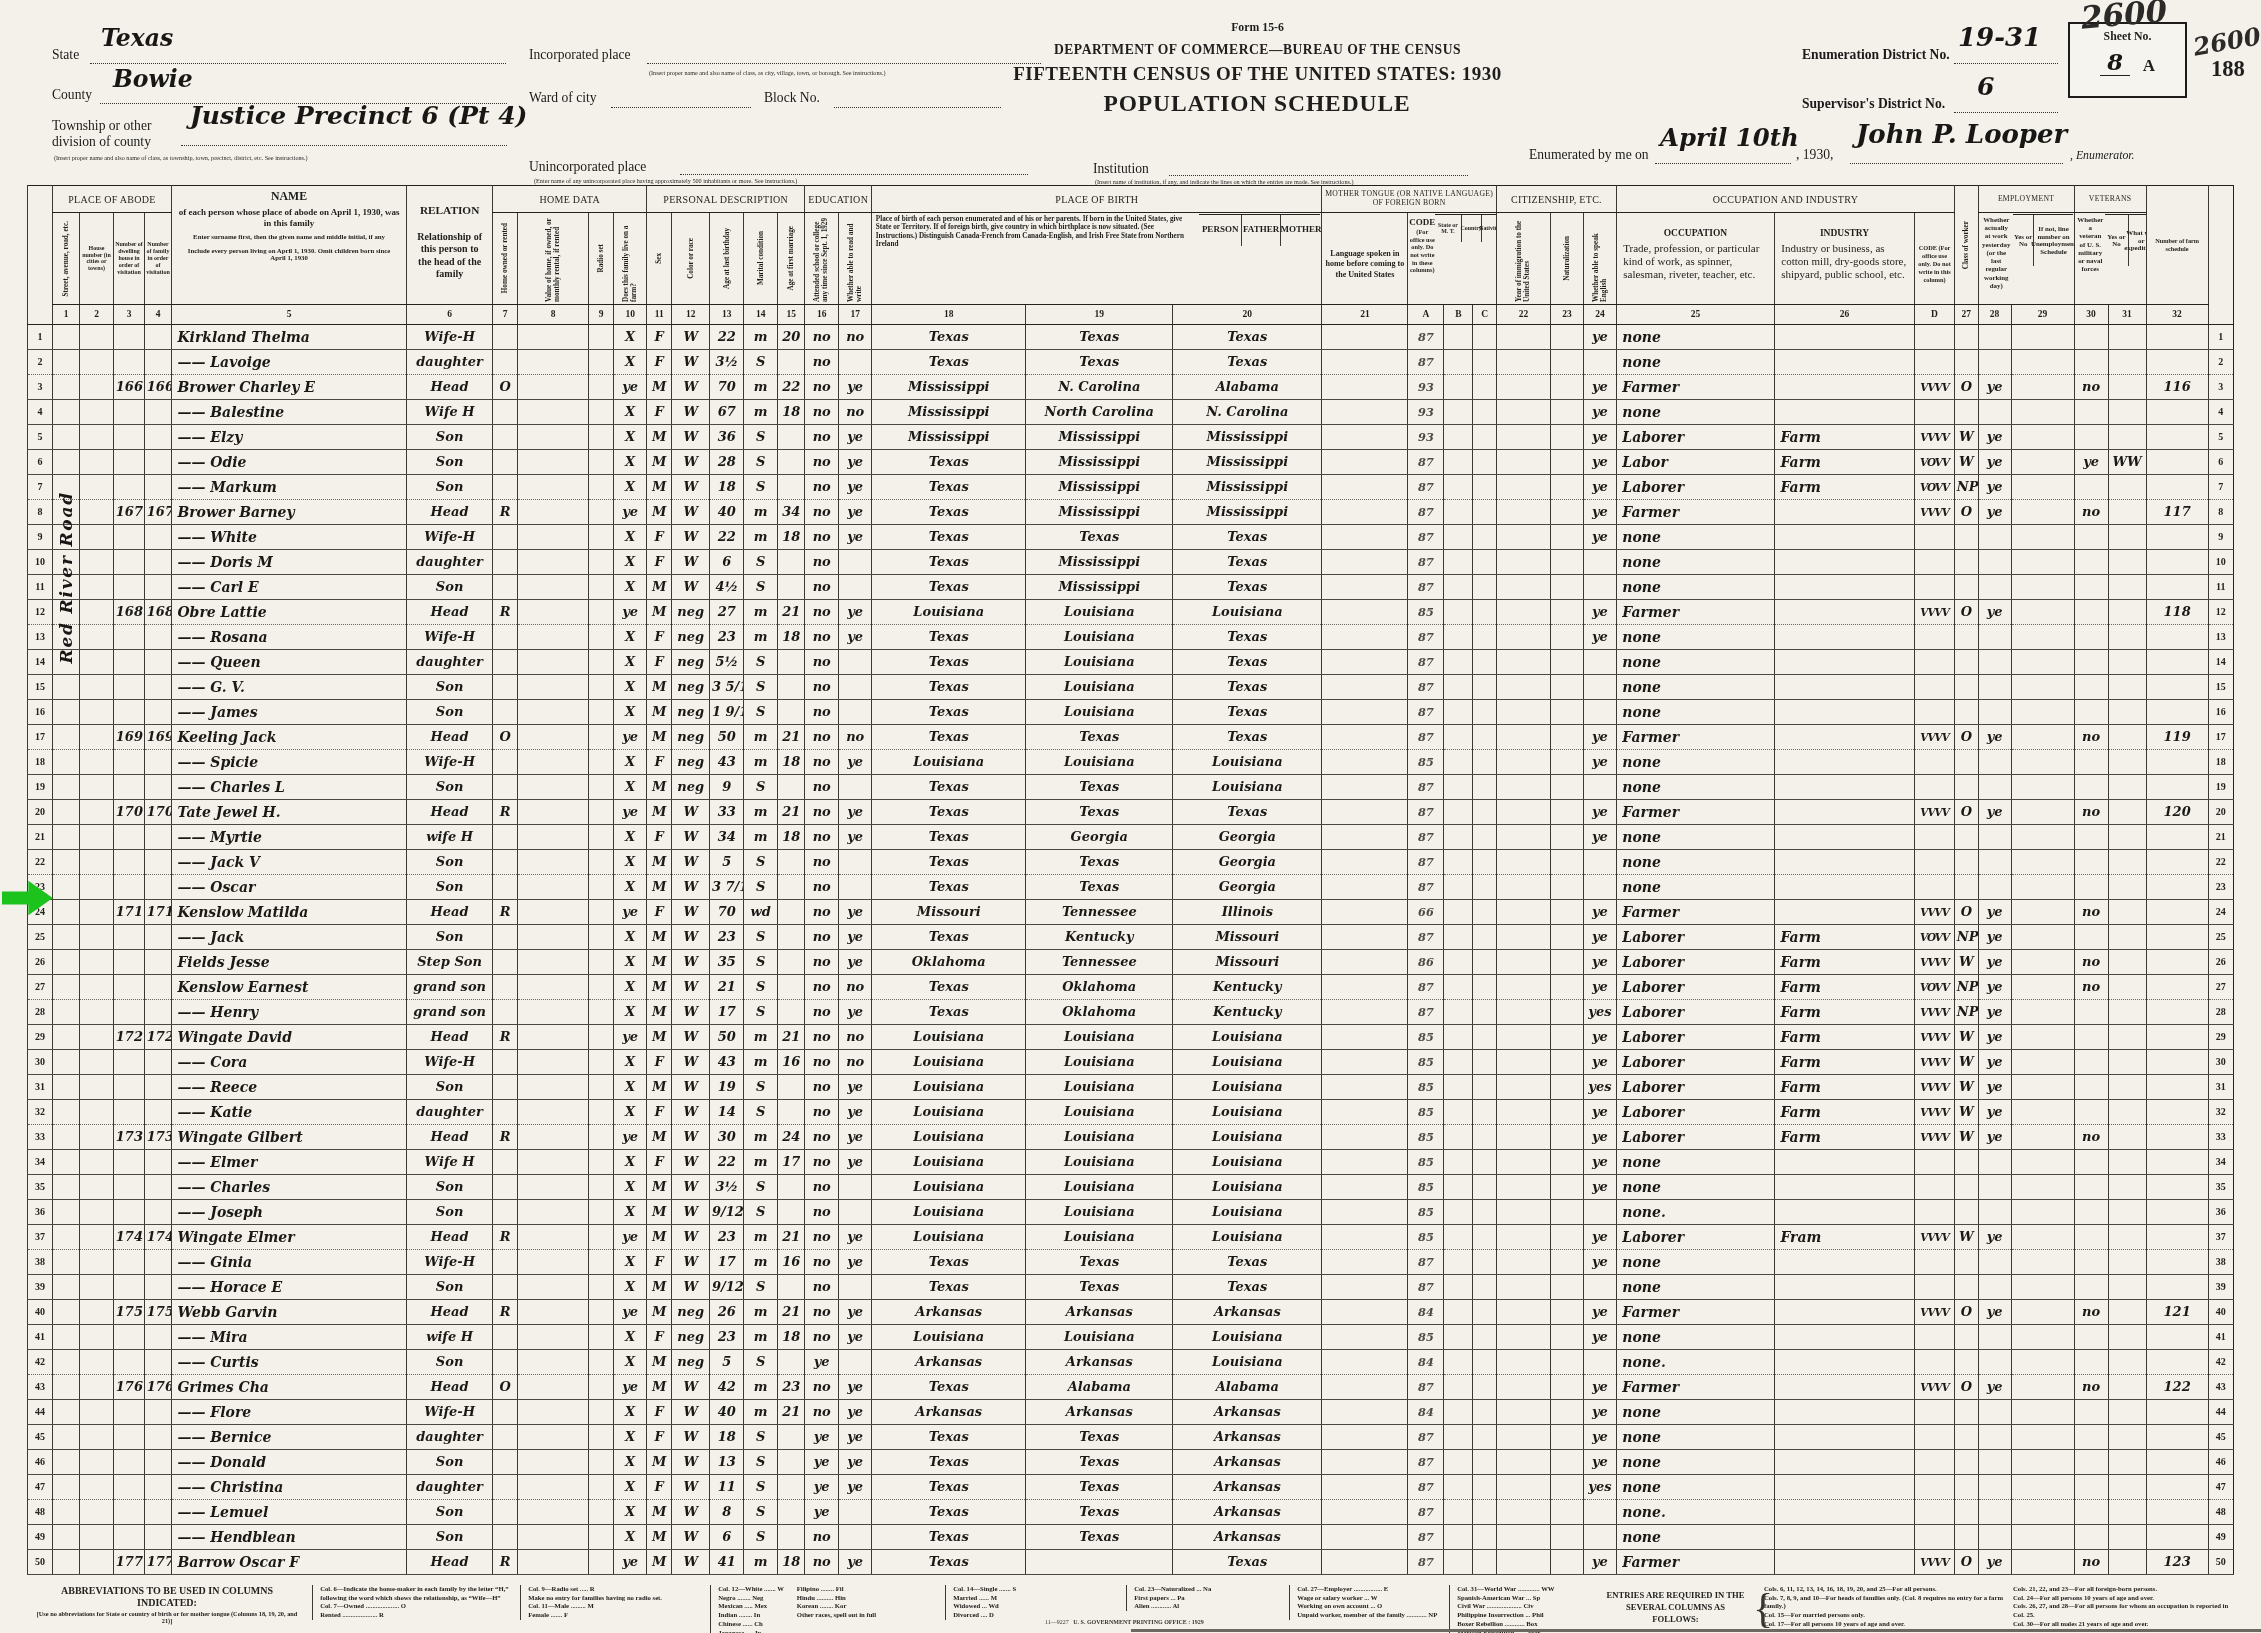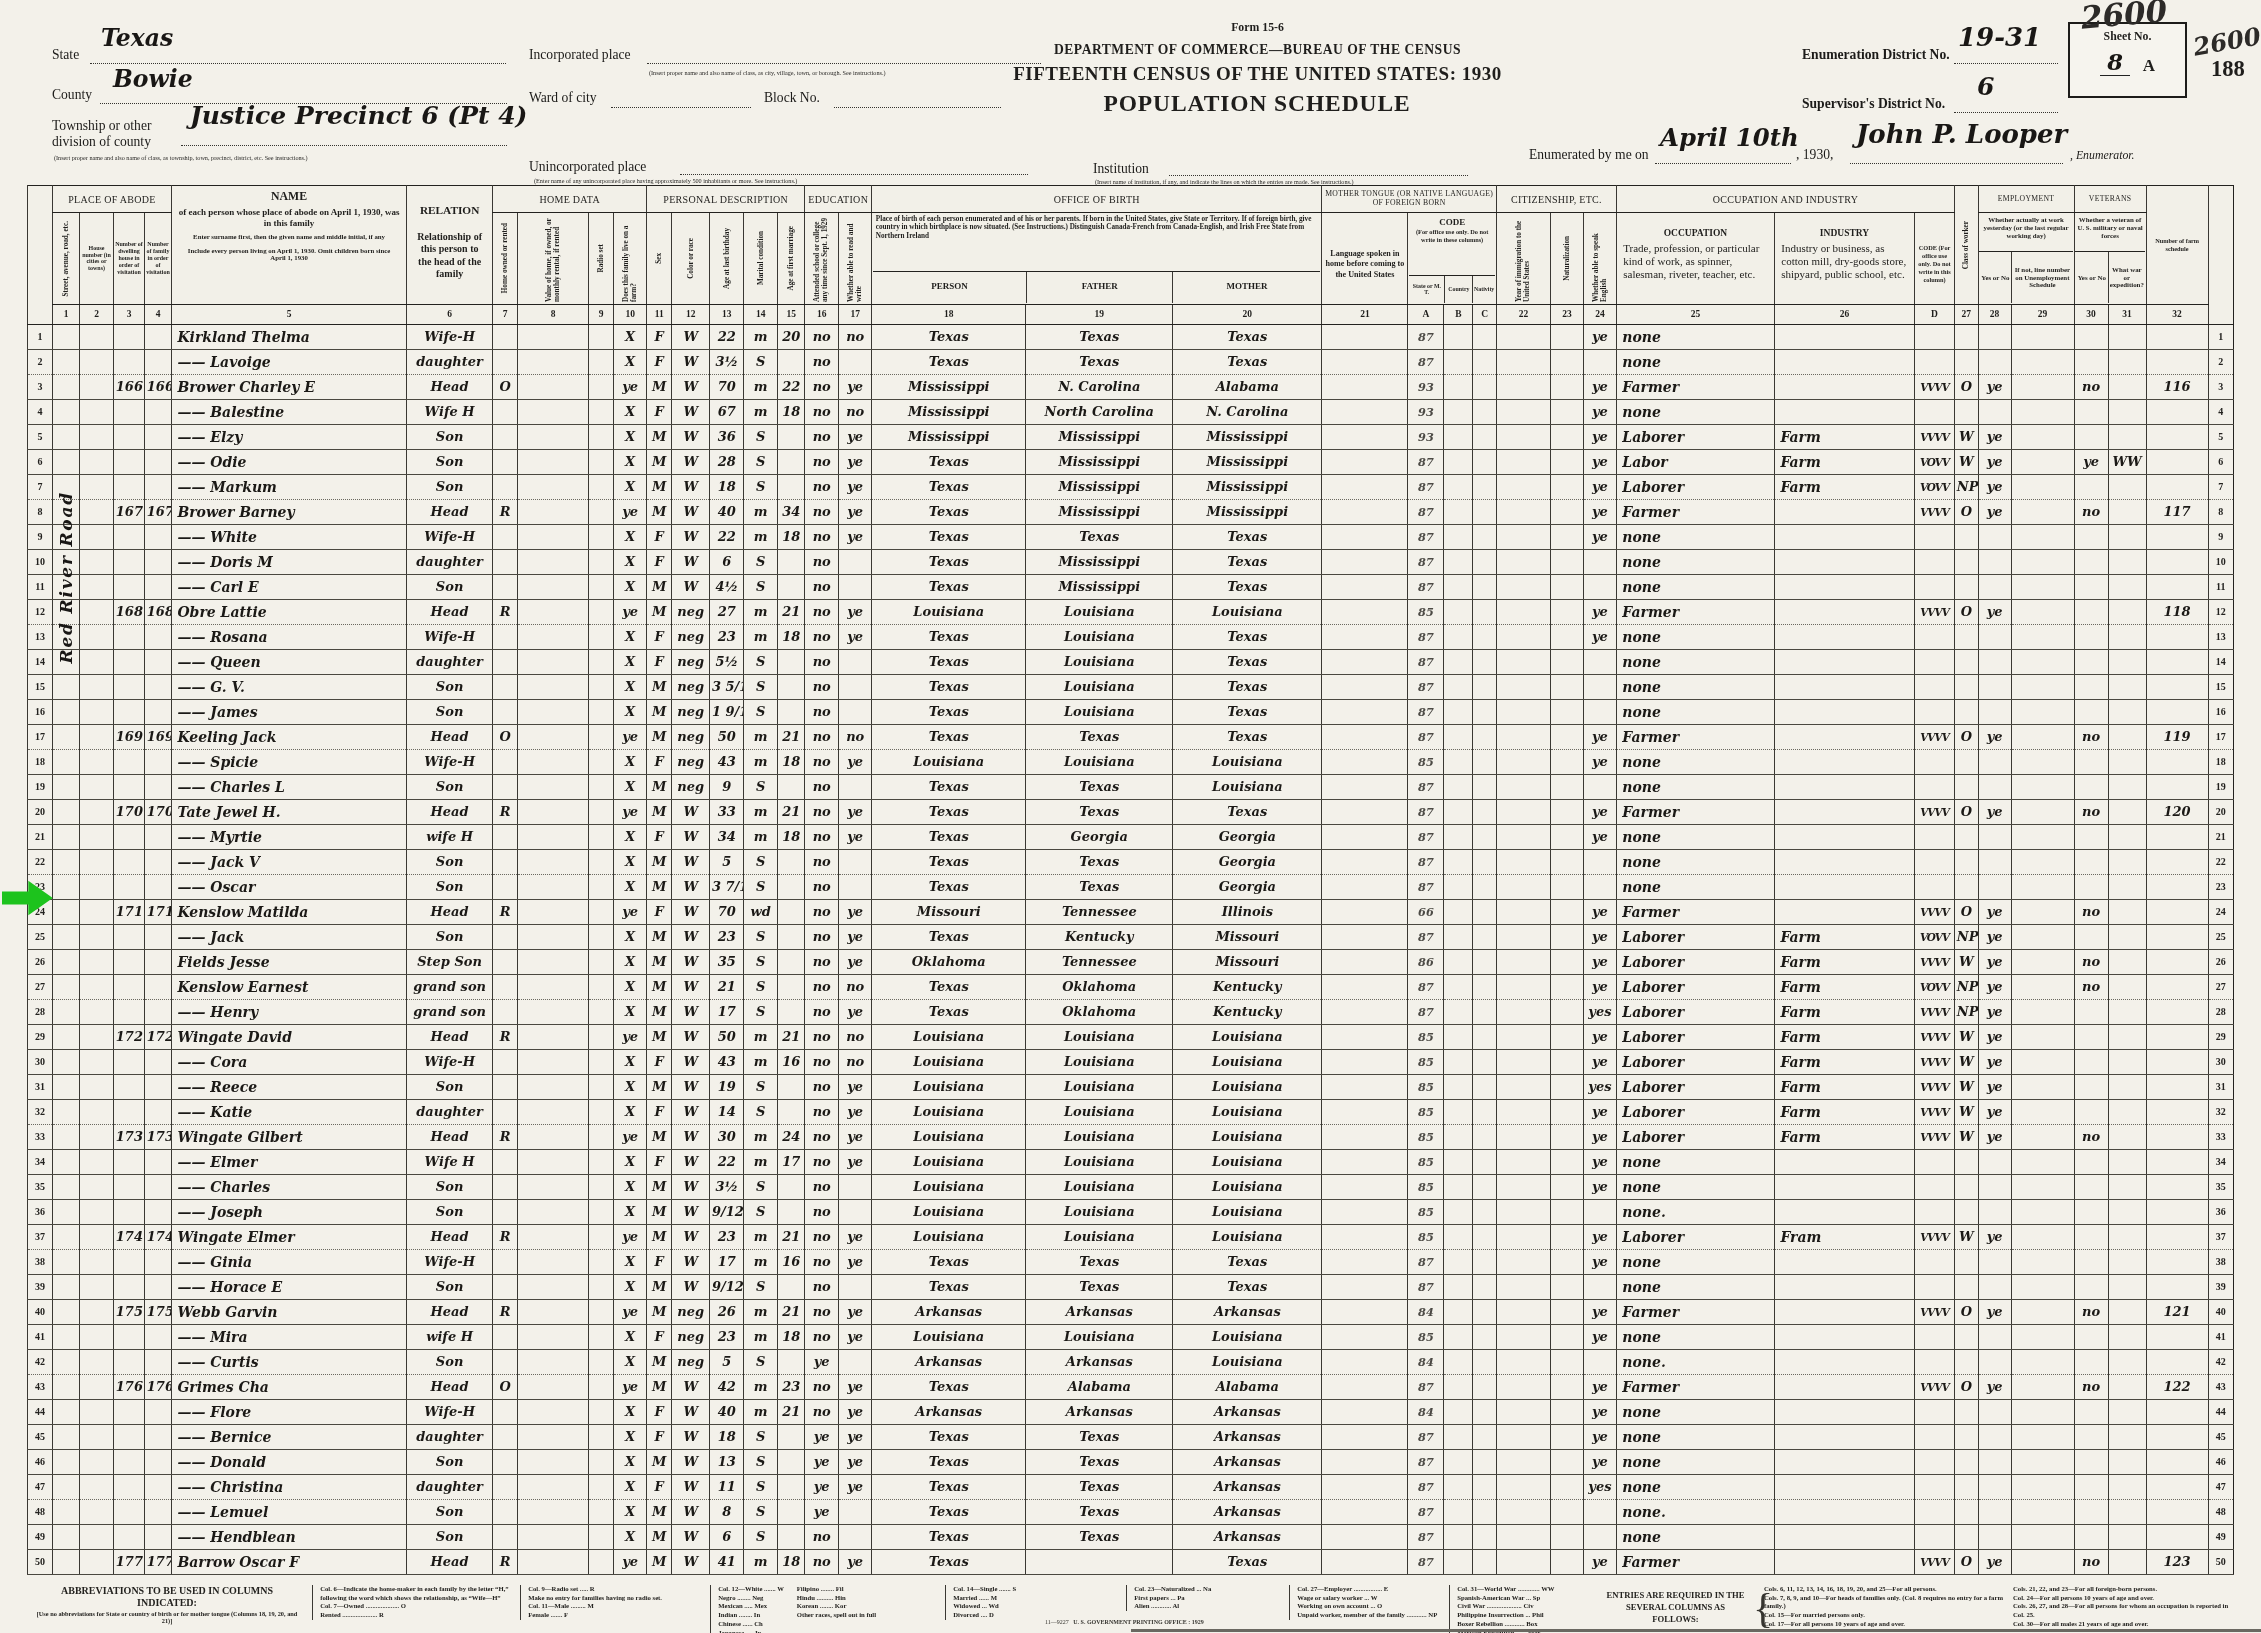"OFFICE OF BIRTH" th.grp { text: OFFICE -> PLACE }
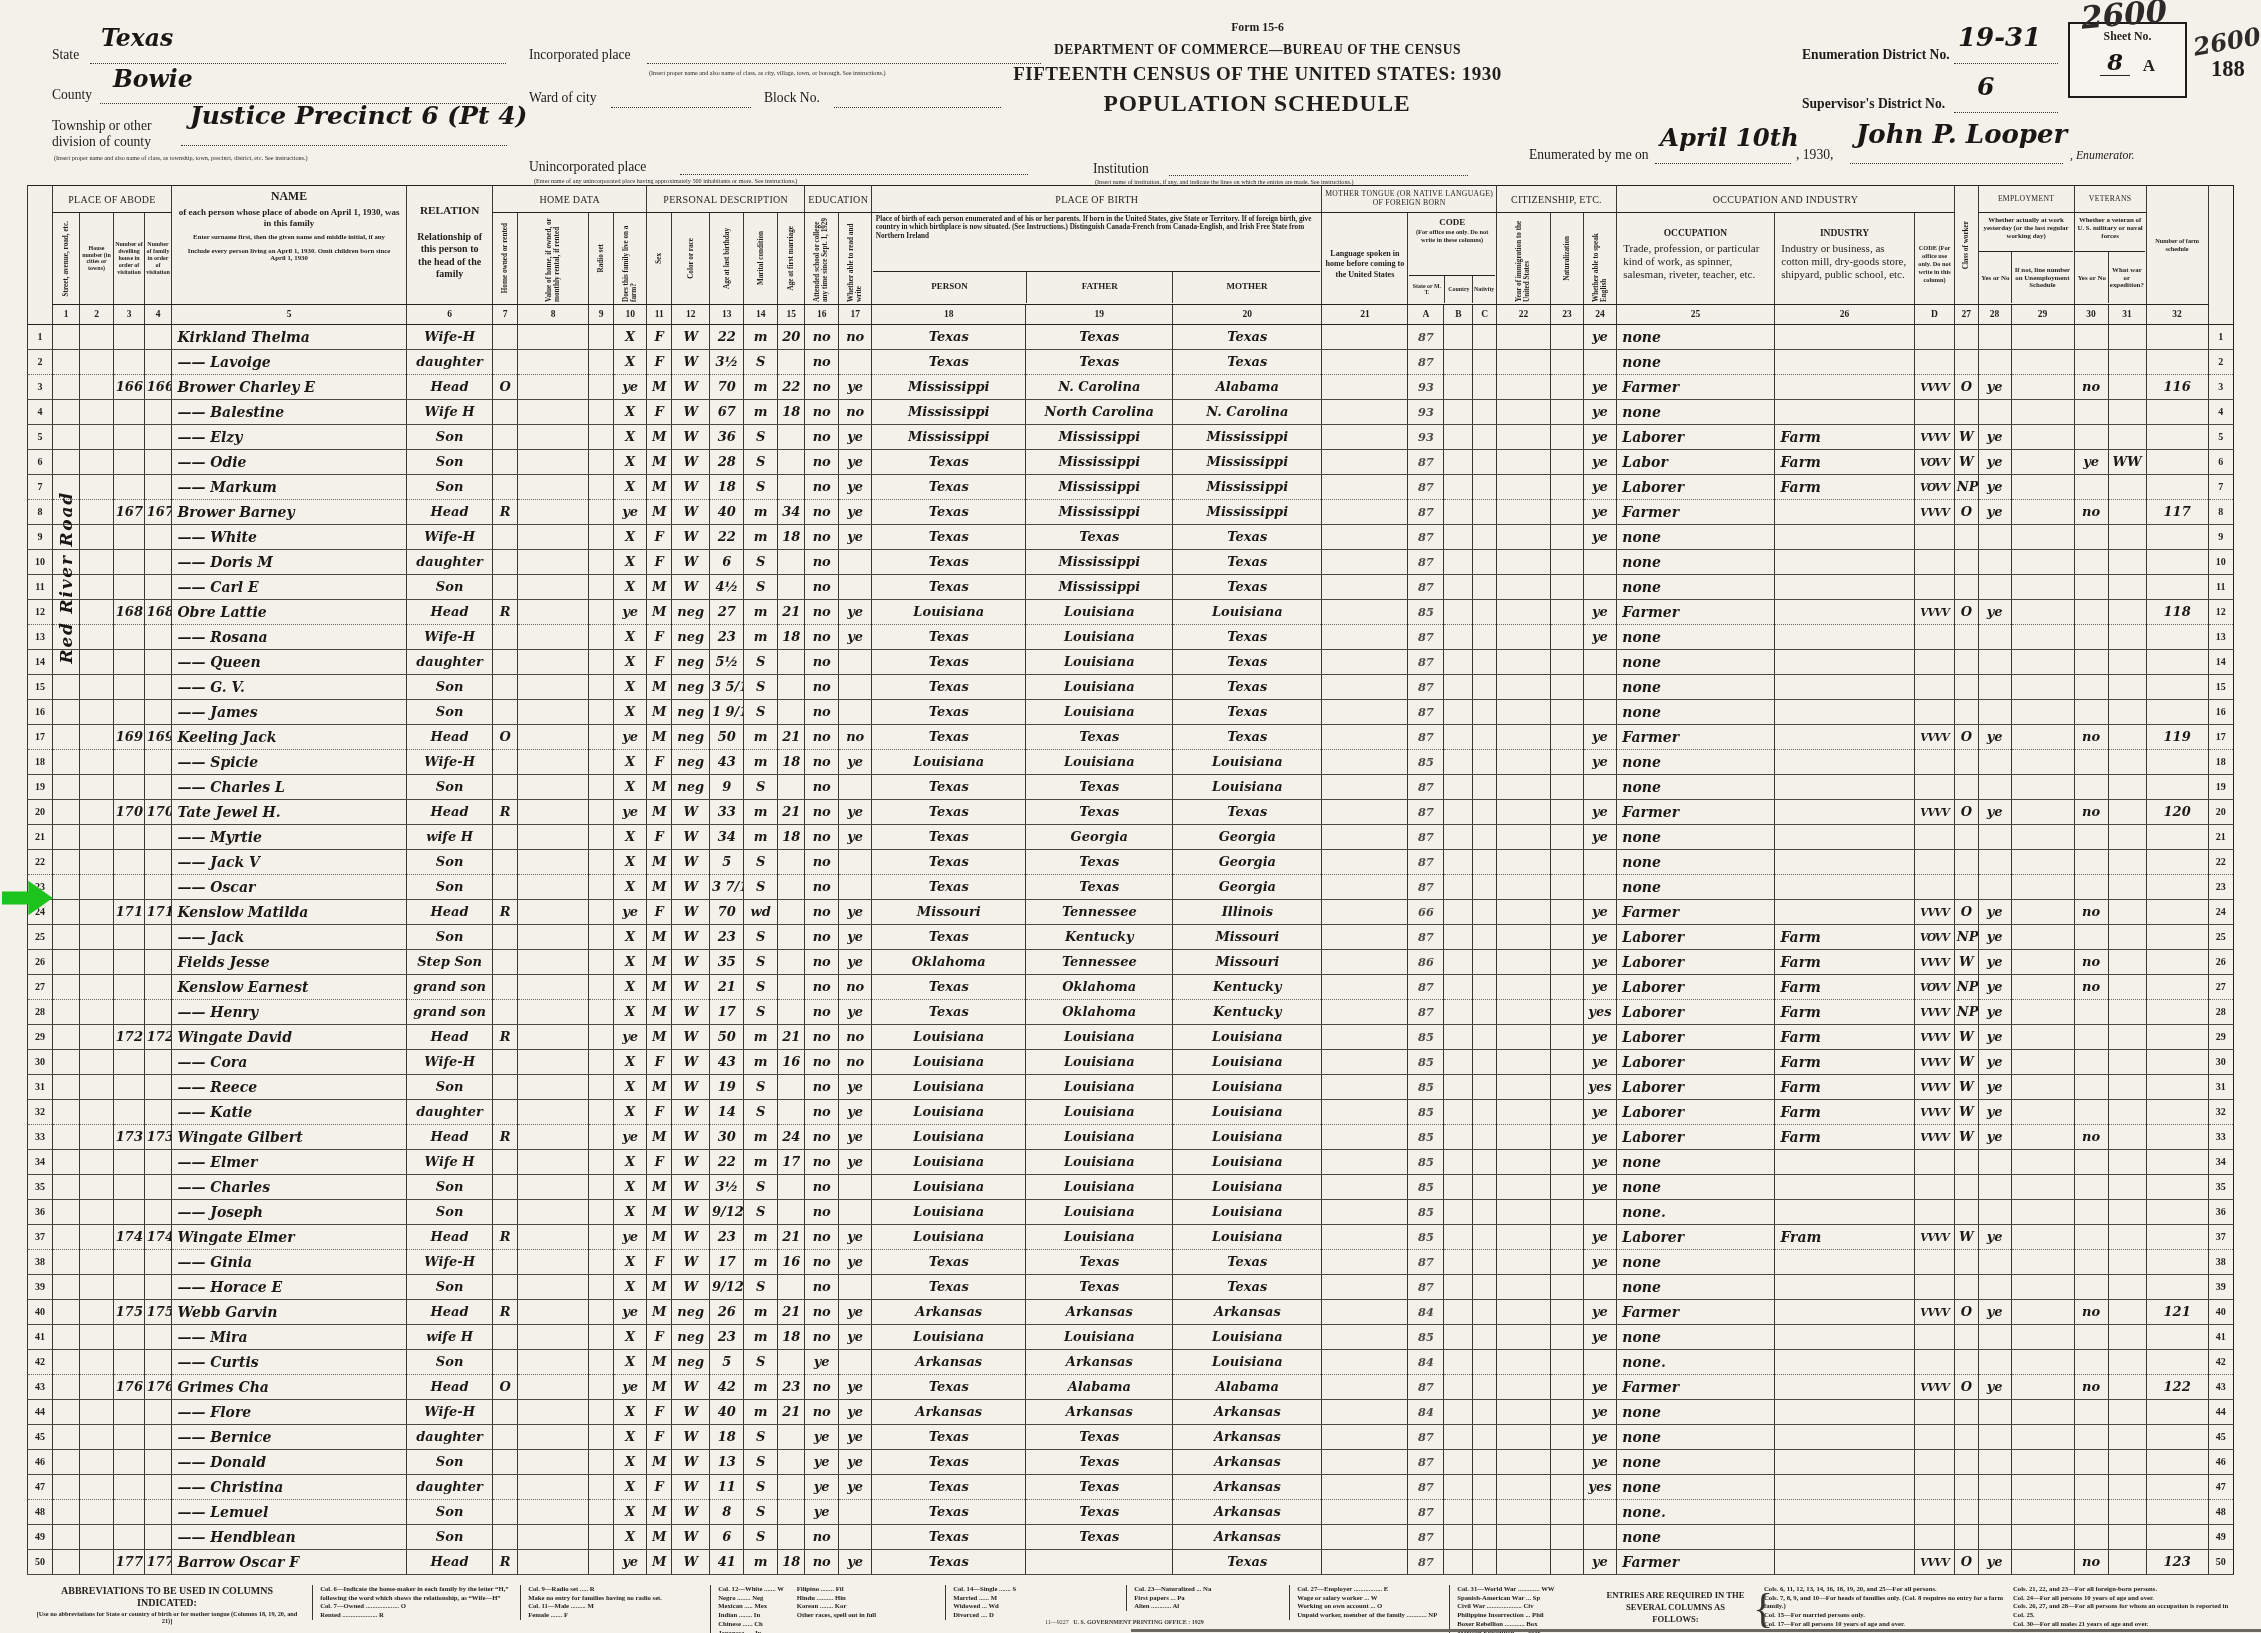"Place of birth of each" .stack { flex-direction: column -> row }
